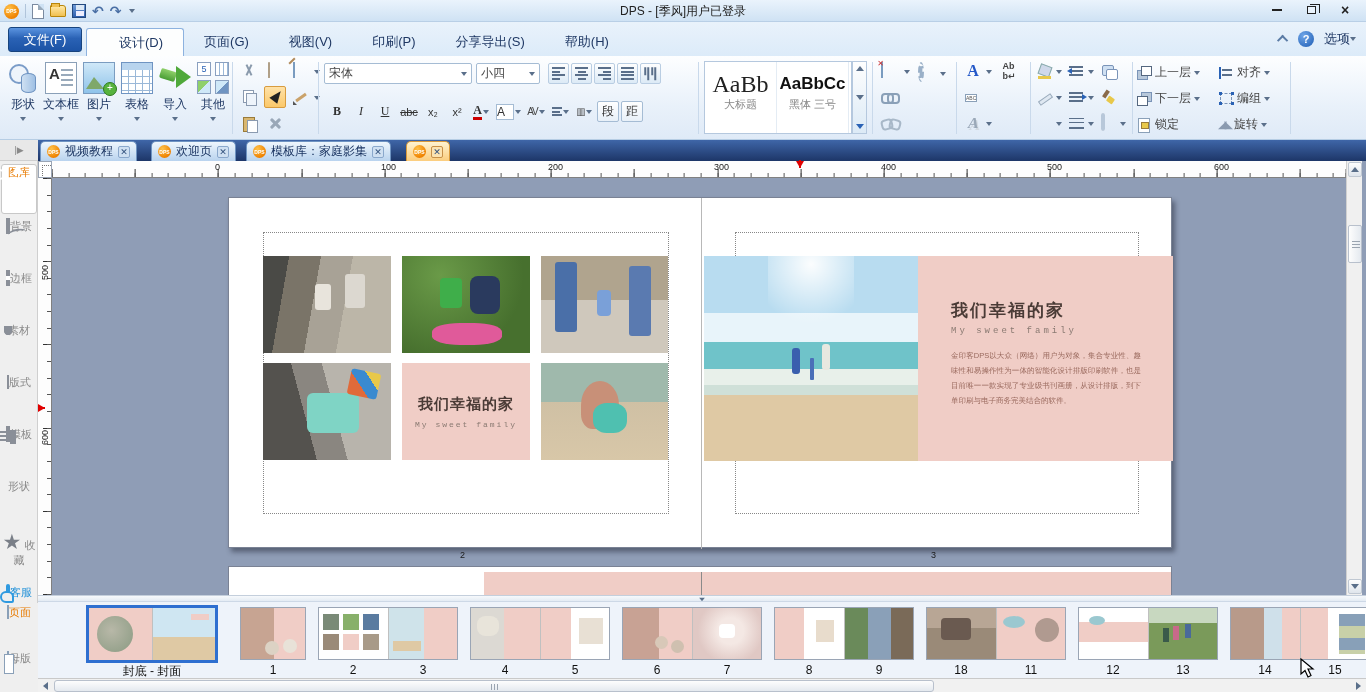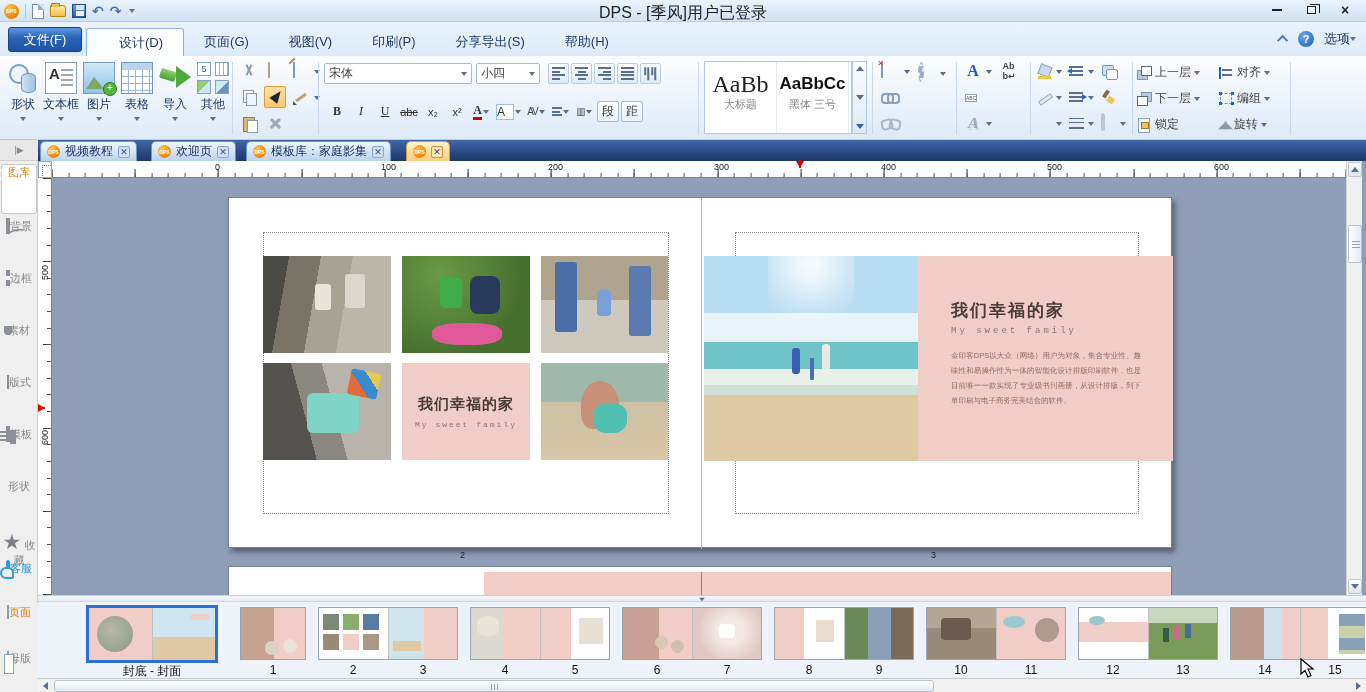"DPS - [季风]用户已登录" .win-title { font-size: 16px -> 12px }
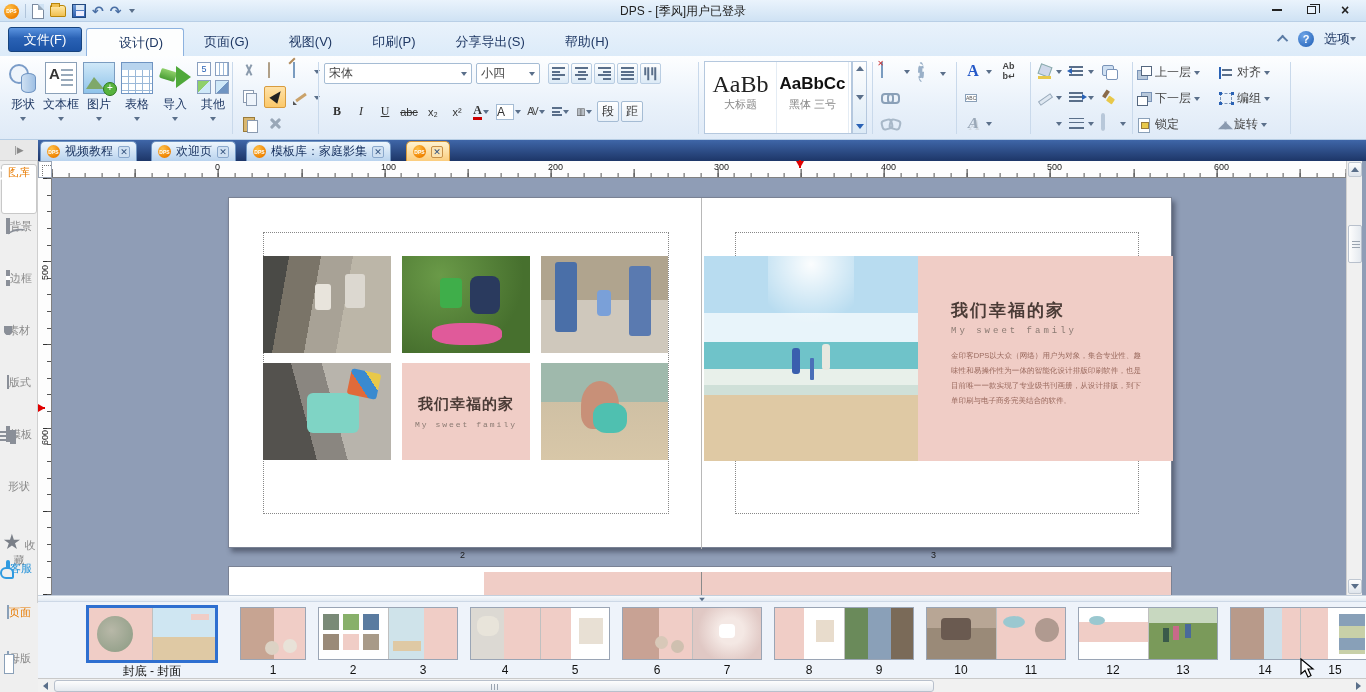"客服" div.side-item { top: 400px -> 424px }
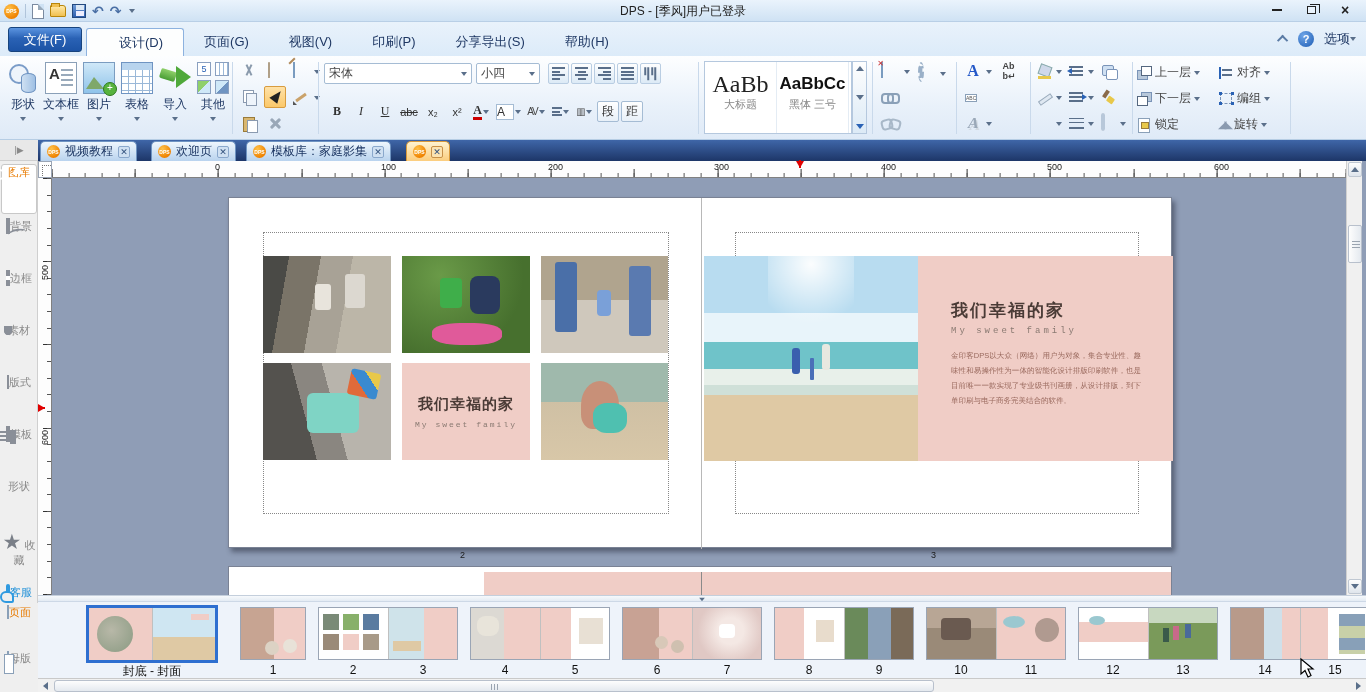"10" span.tlabel { text: 10 -> 18 }
